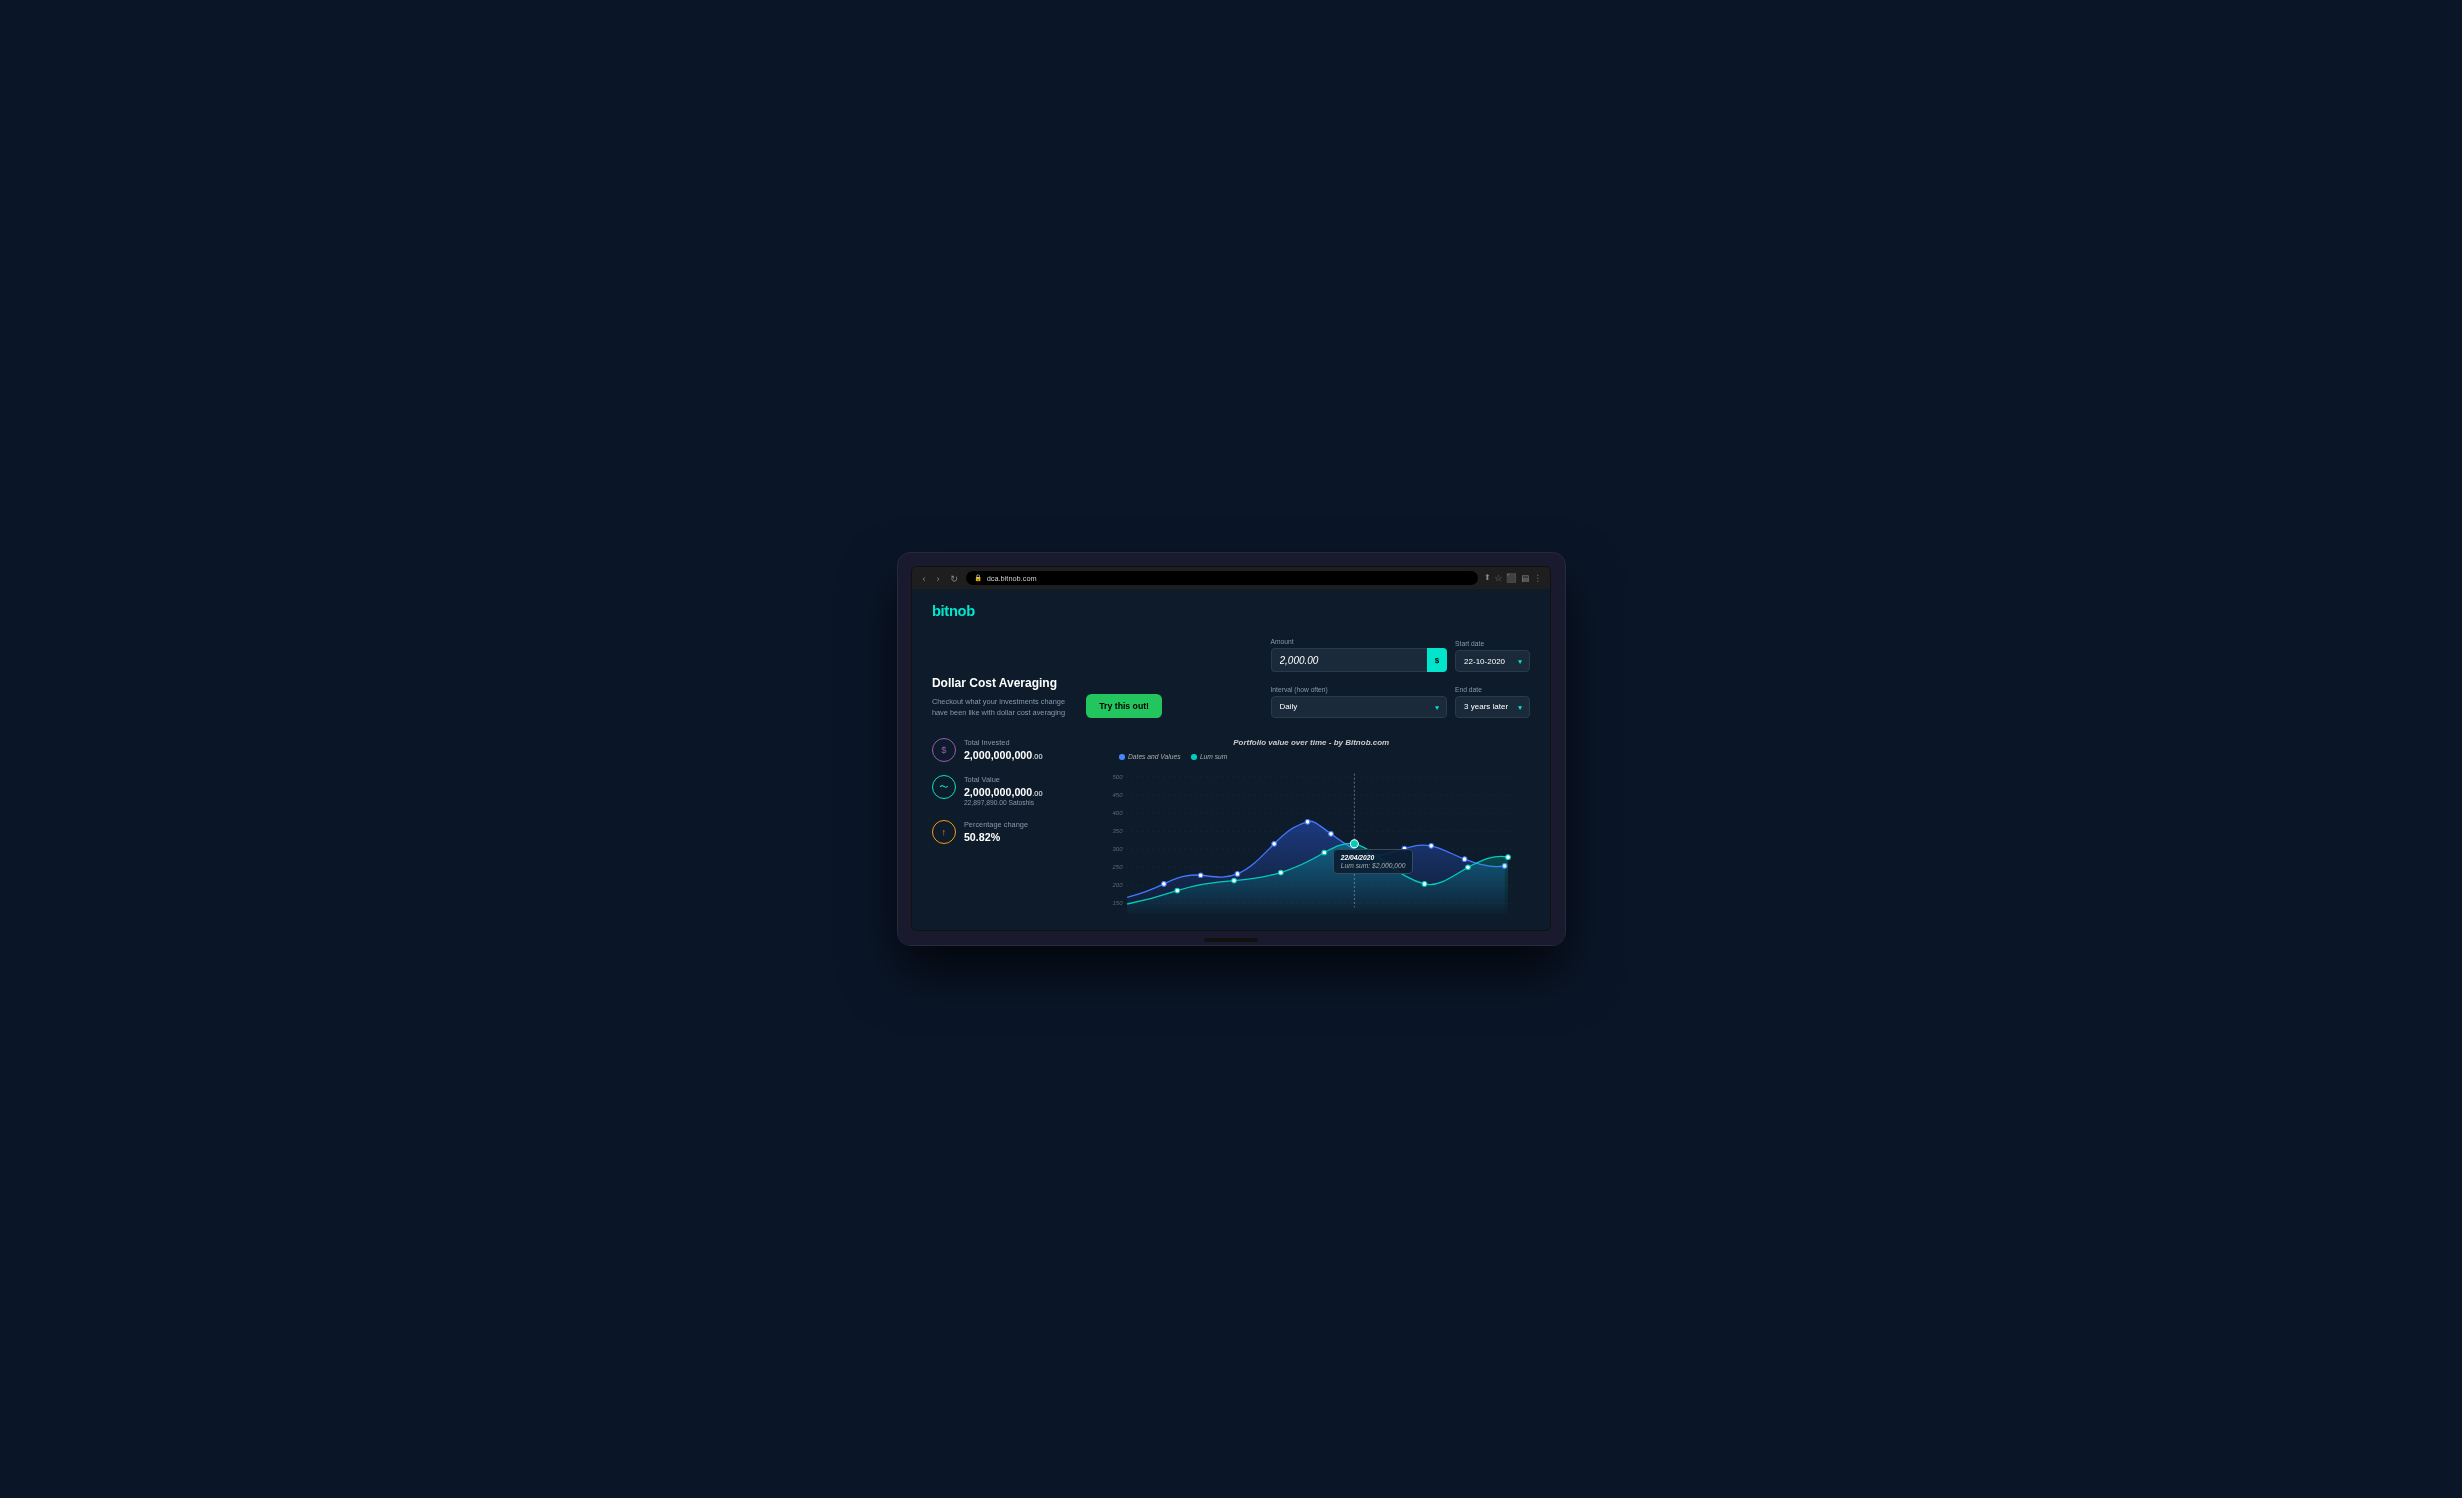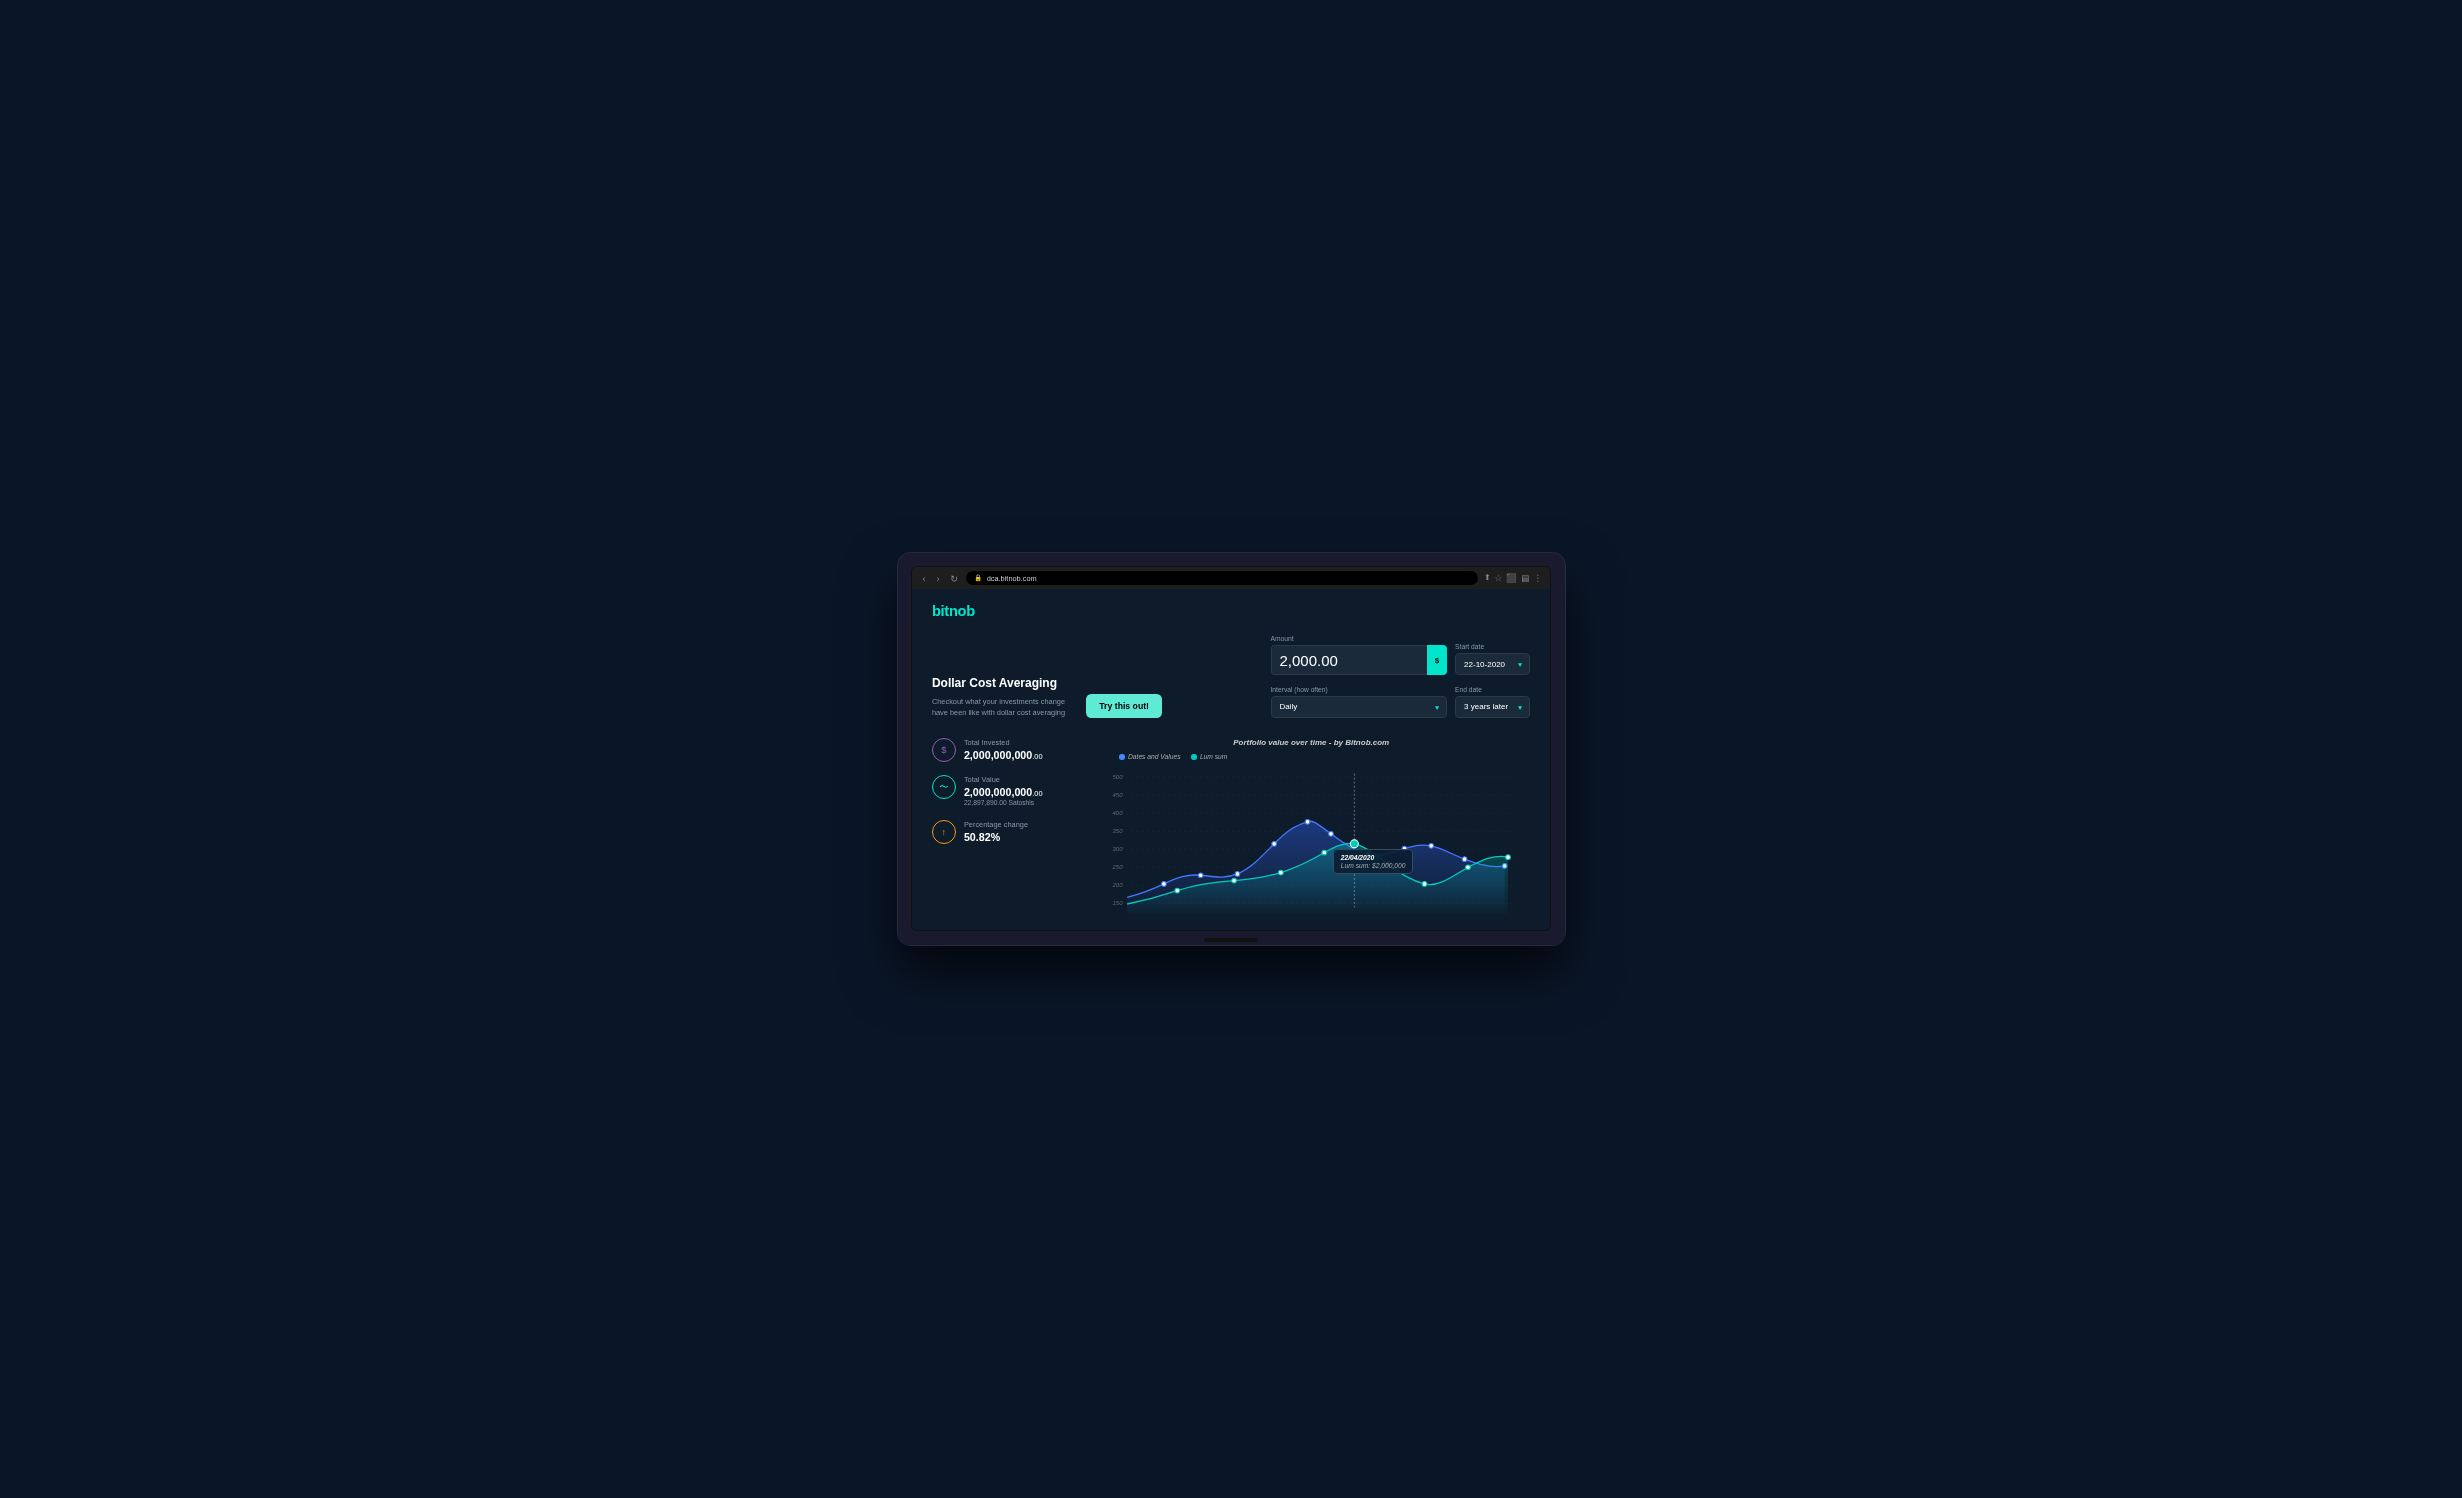"2,000.00" .amount-input { font-size: 15px -> 10px; font-style: none -> italic }
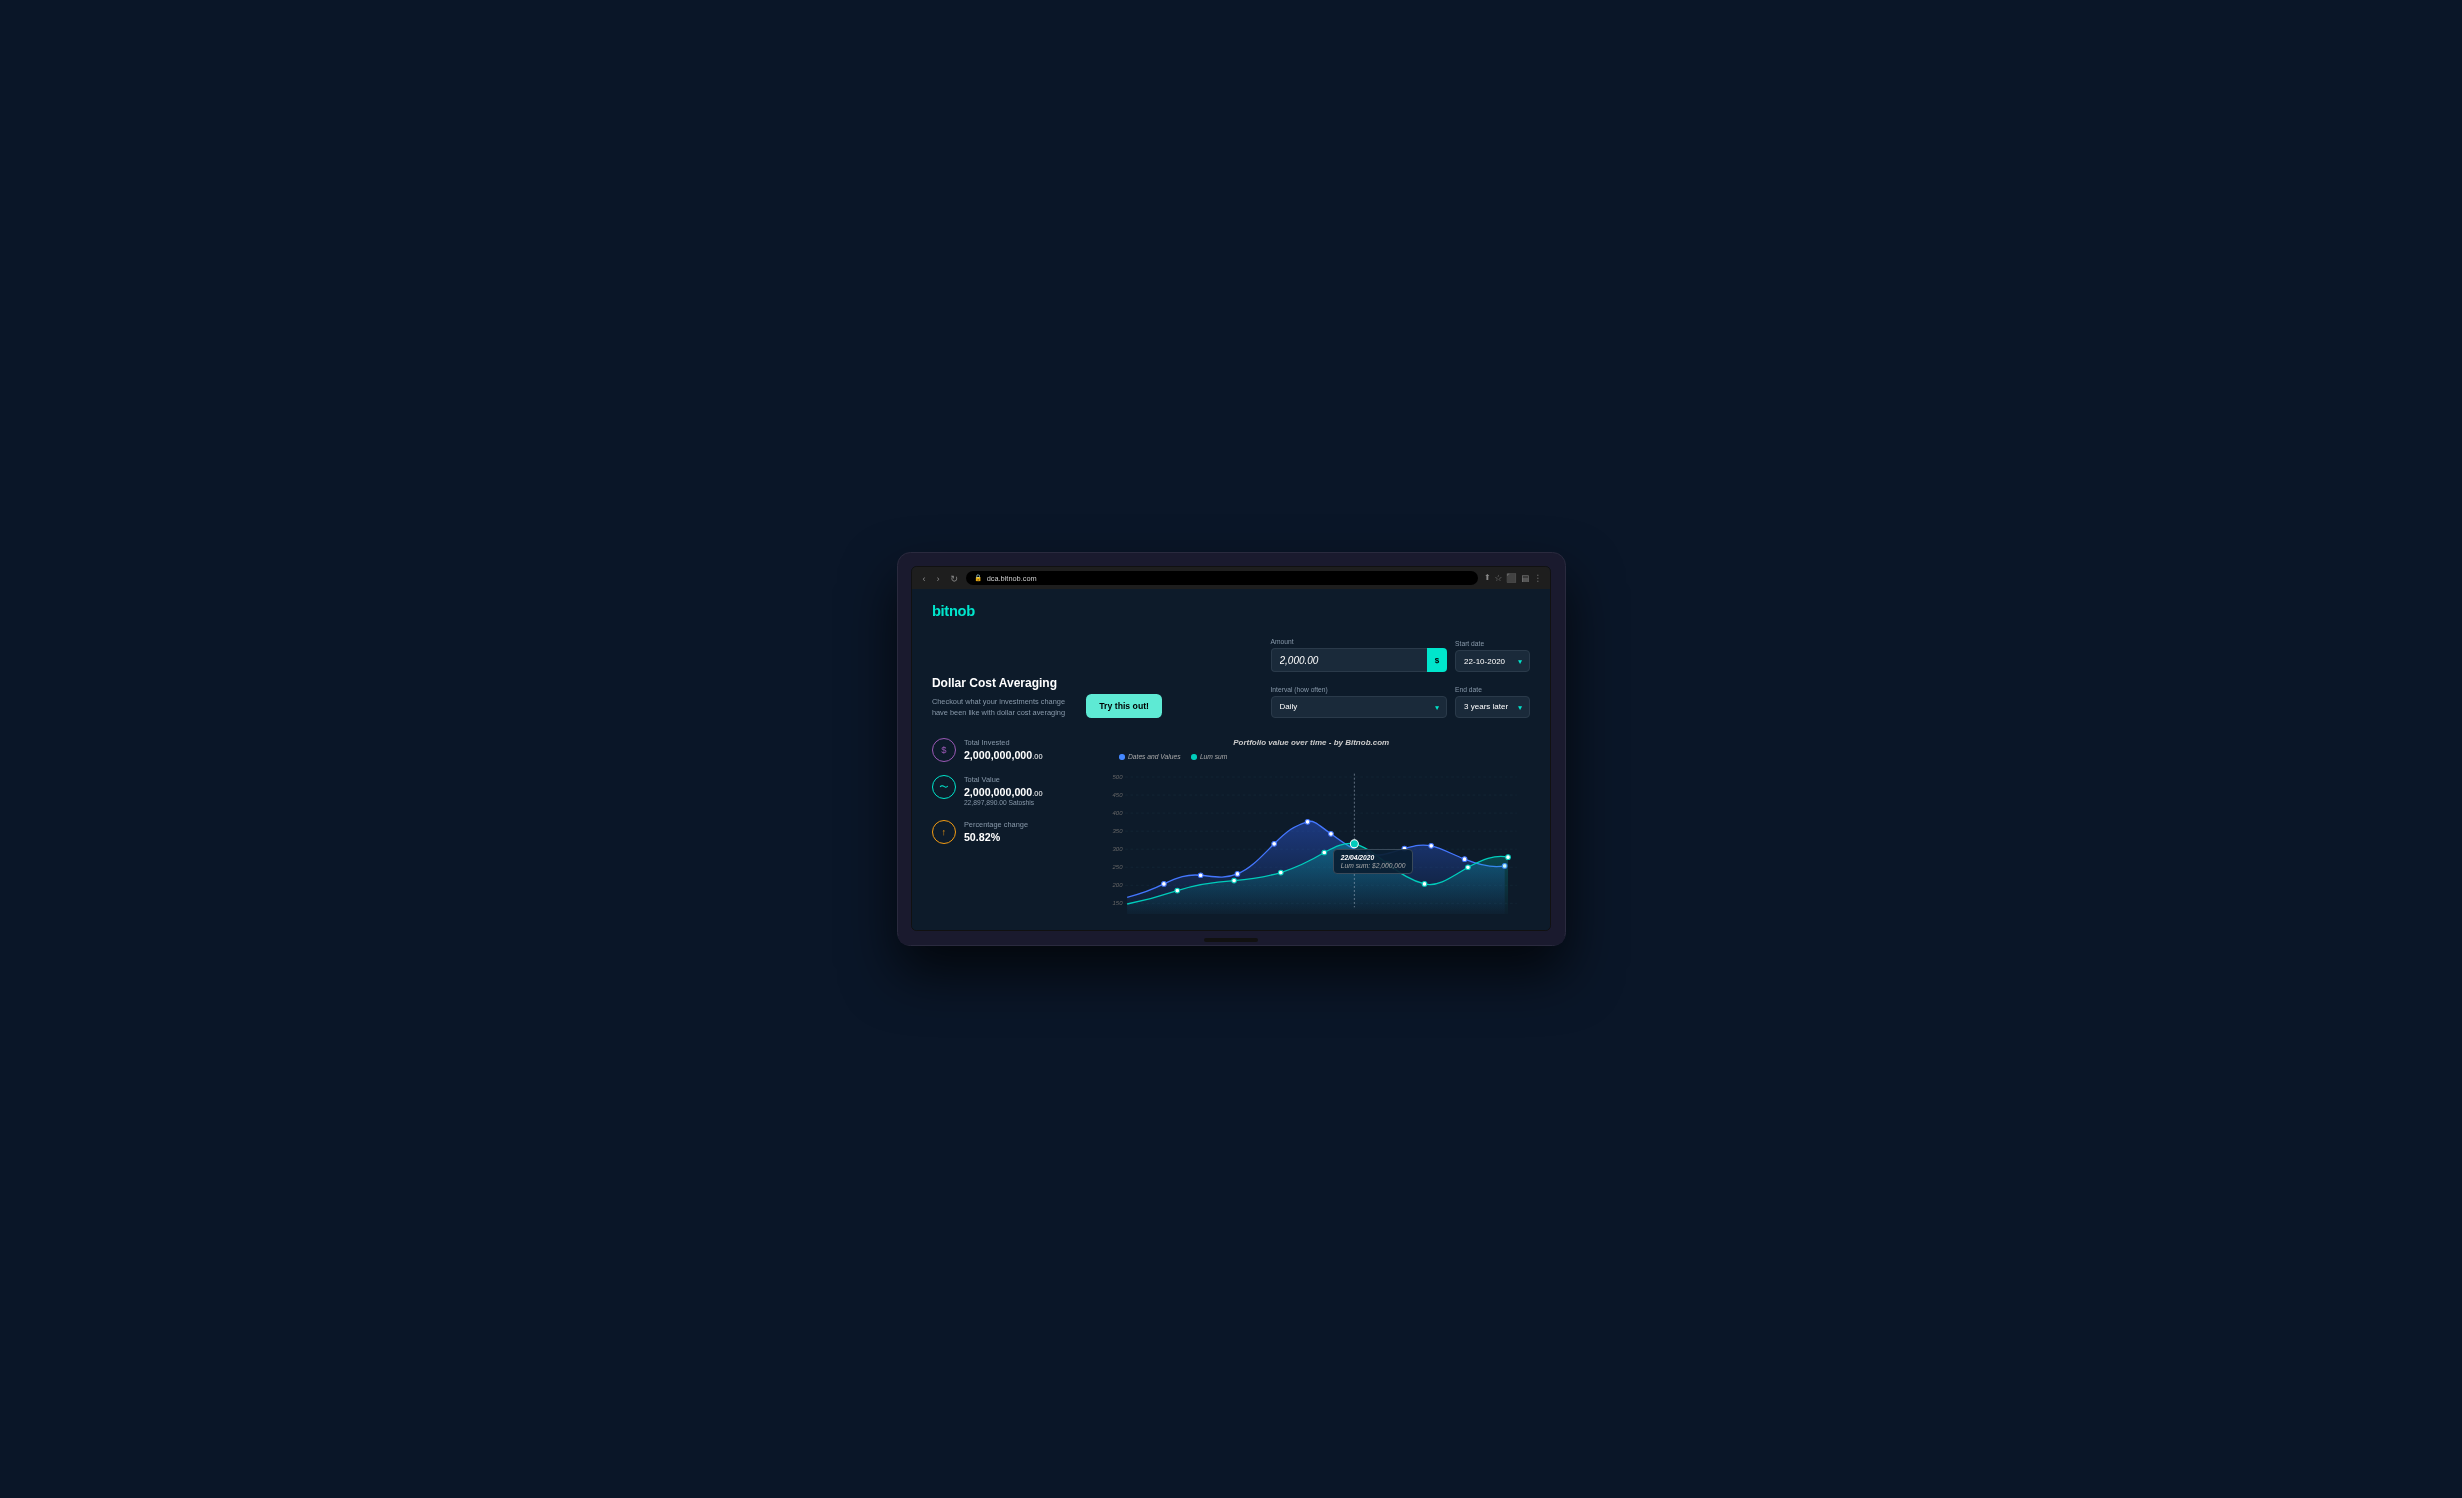"Try this out!" .try-btn { background: #5eead4 -> #22c55e }
